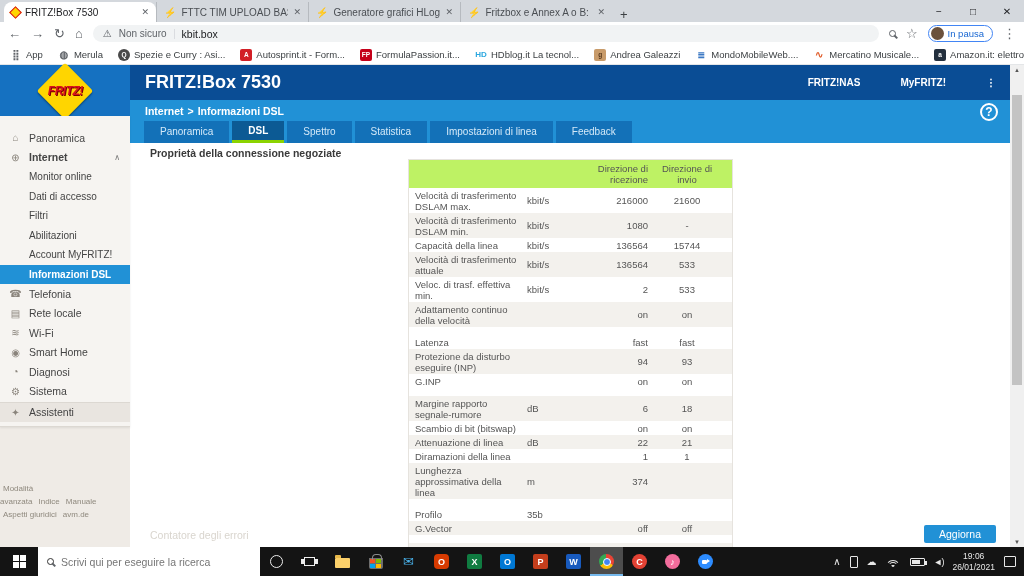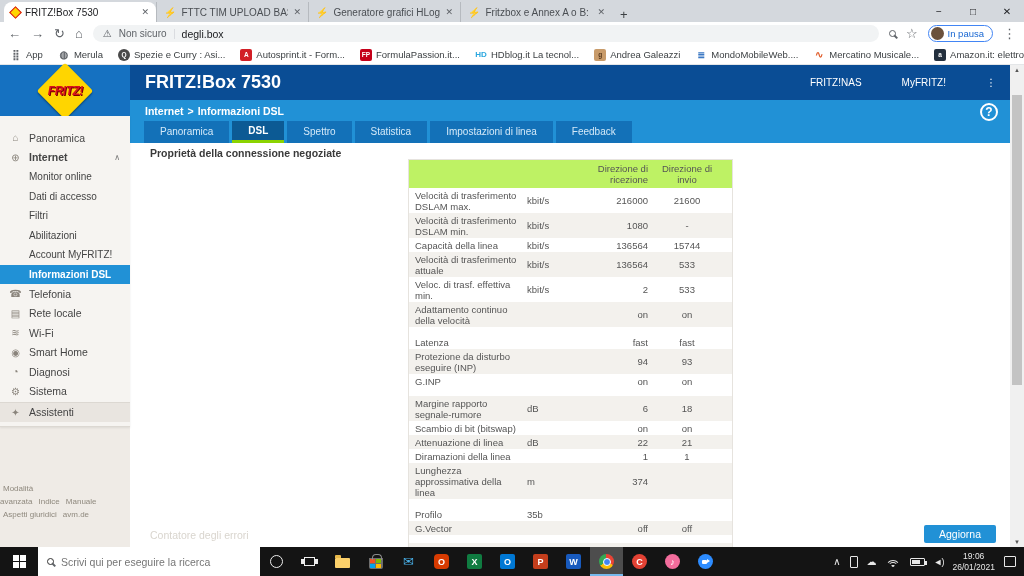"degli.box" span.url { text: degli.box -> kbit.box }
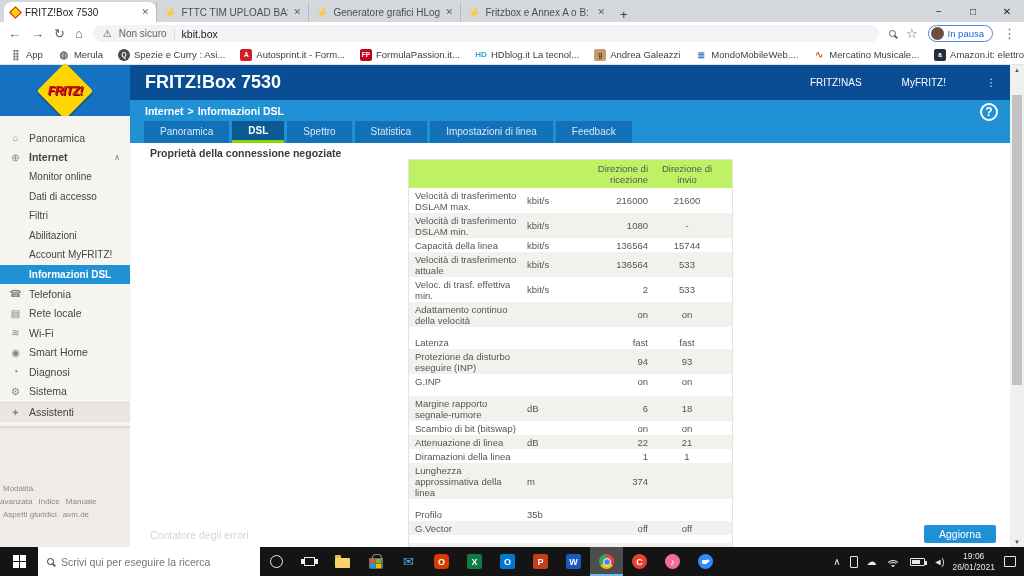"FRITZ!NAS" #headerlinks { font-weight: normal -> bold }
